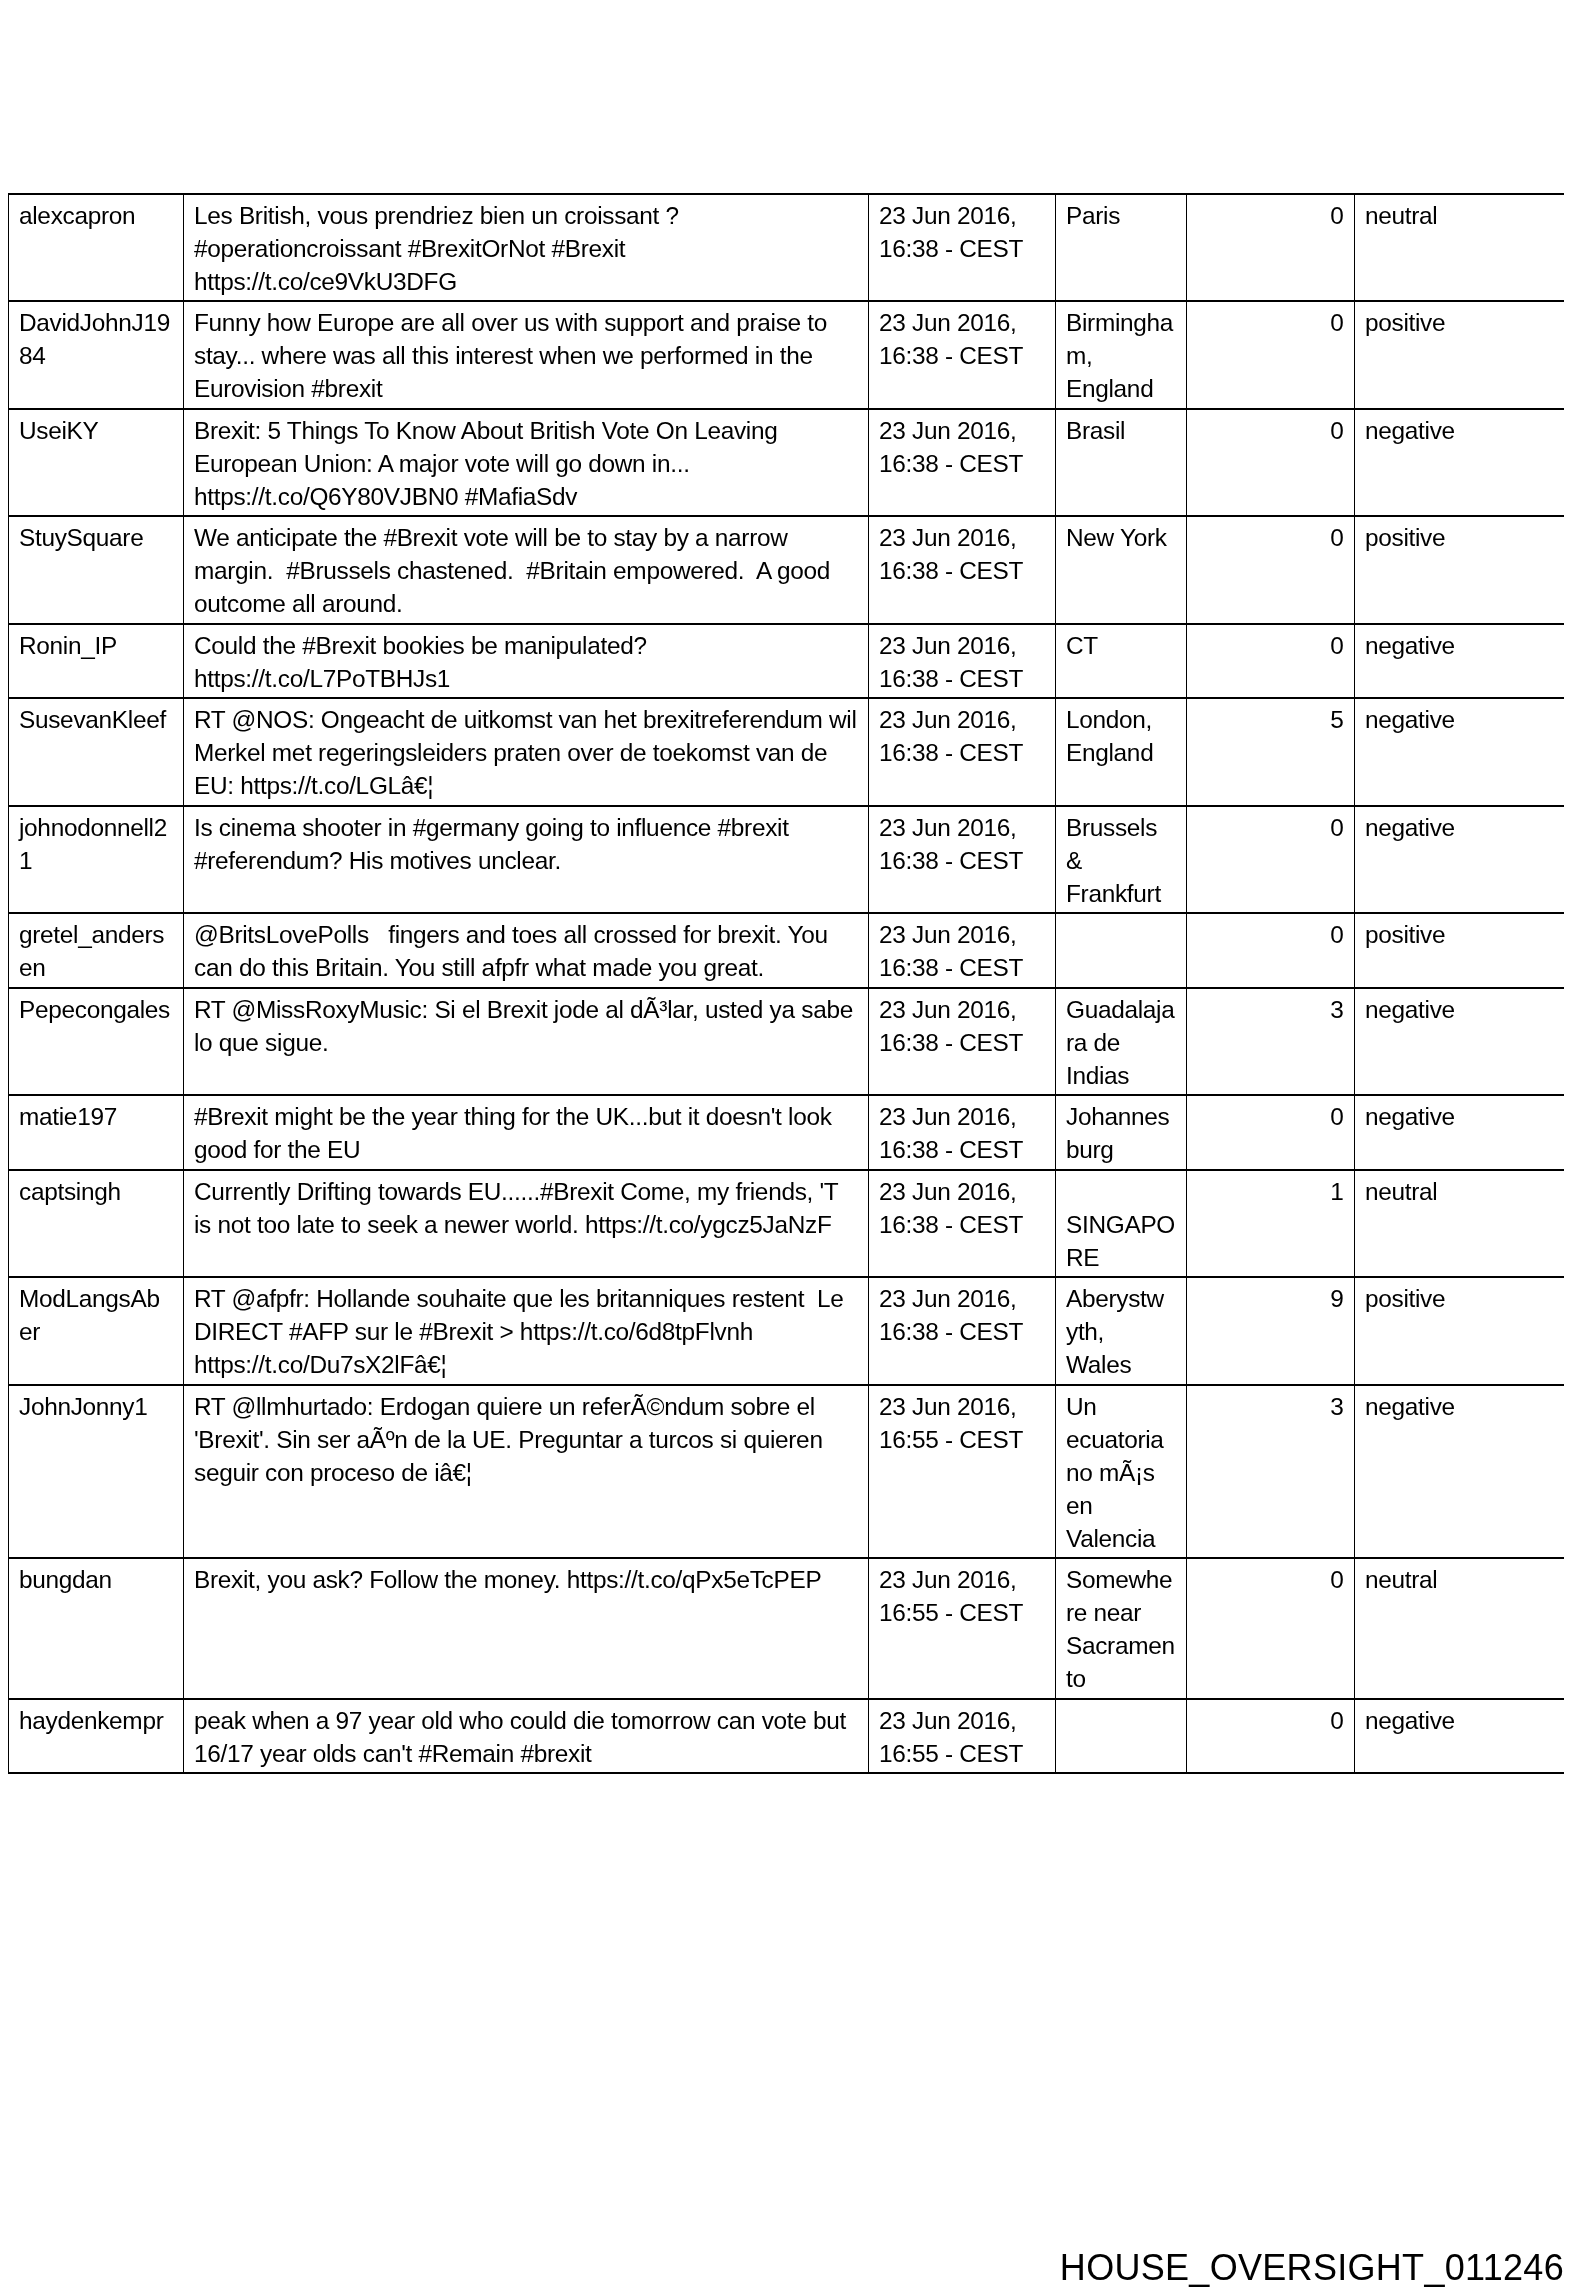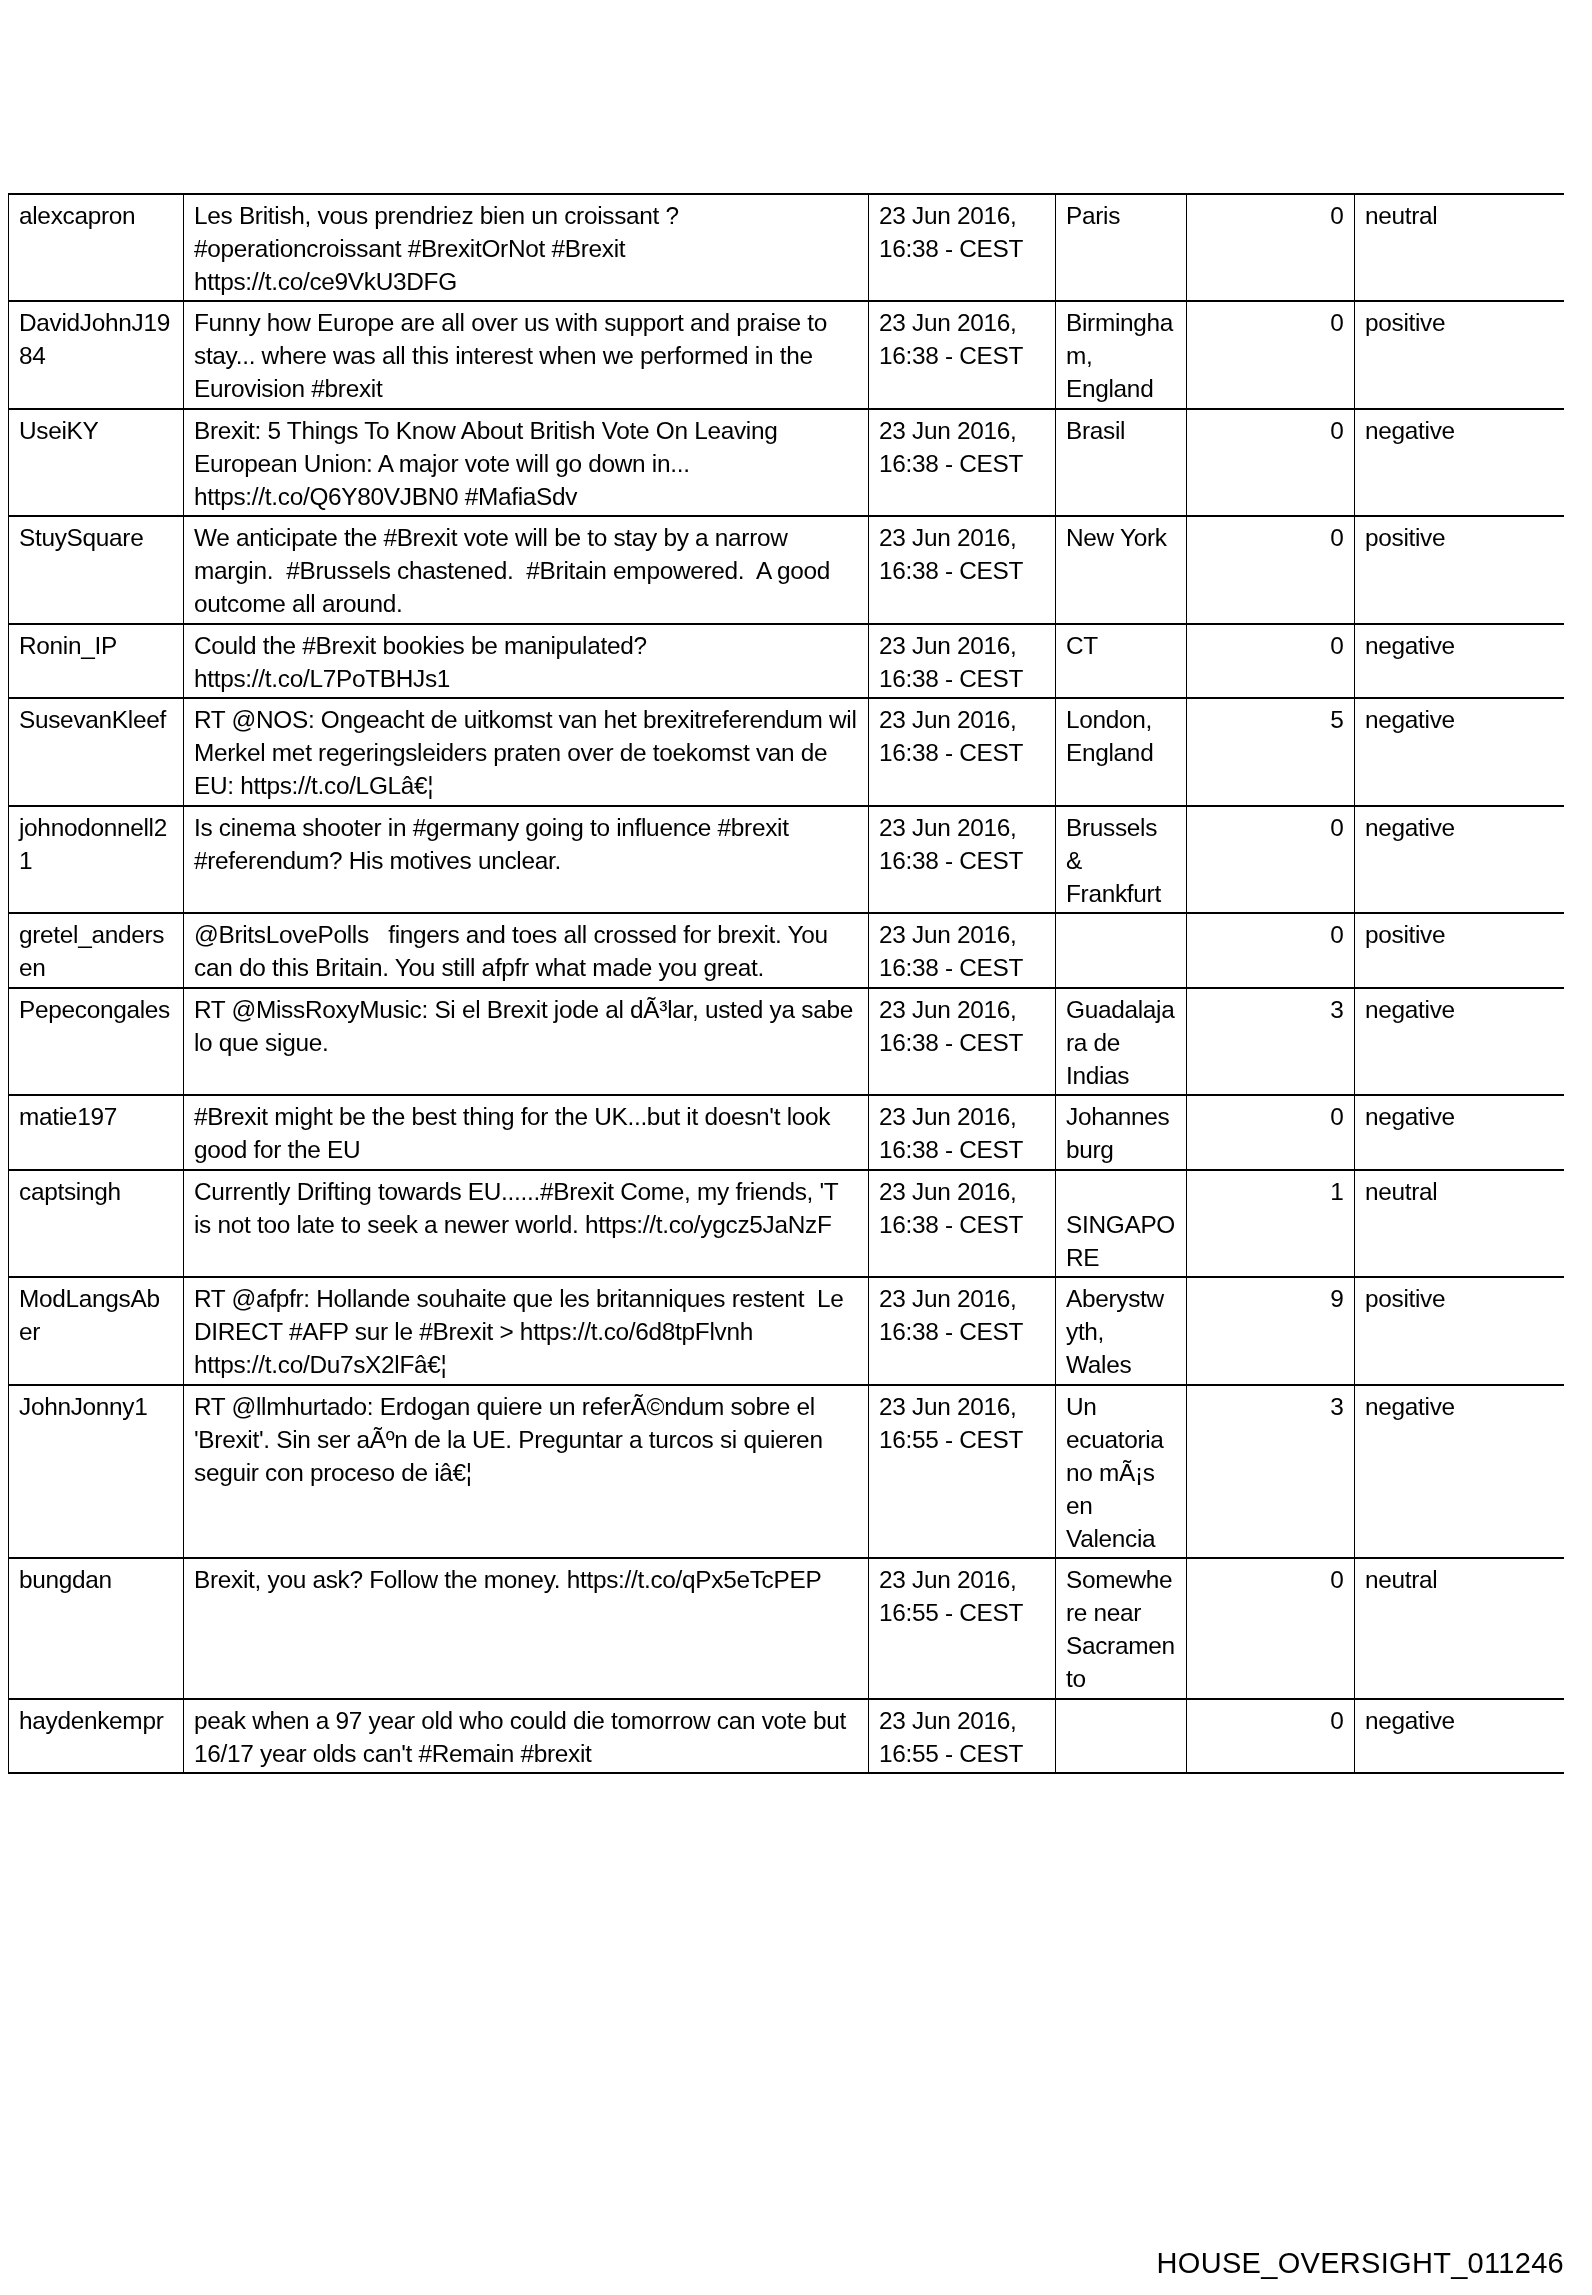"#Brexit might be the best" td.c-tweet { text: best -> year }
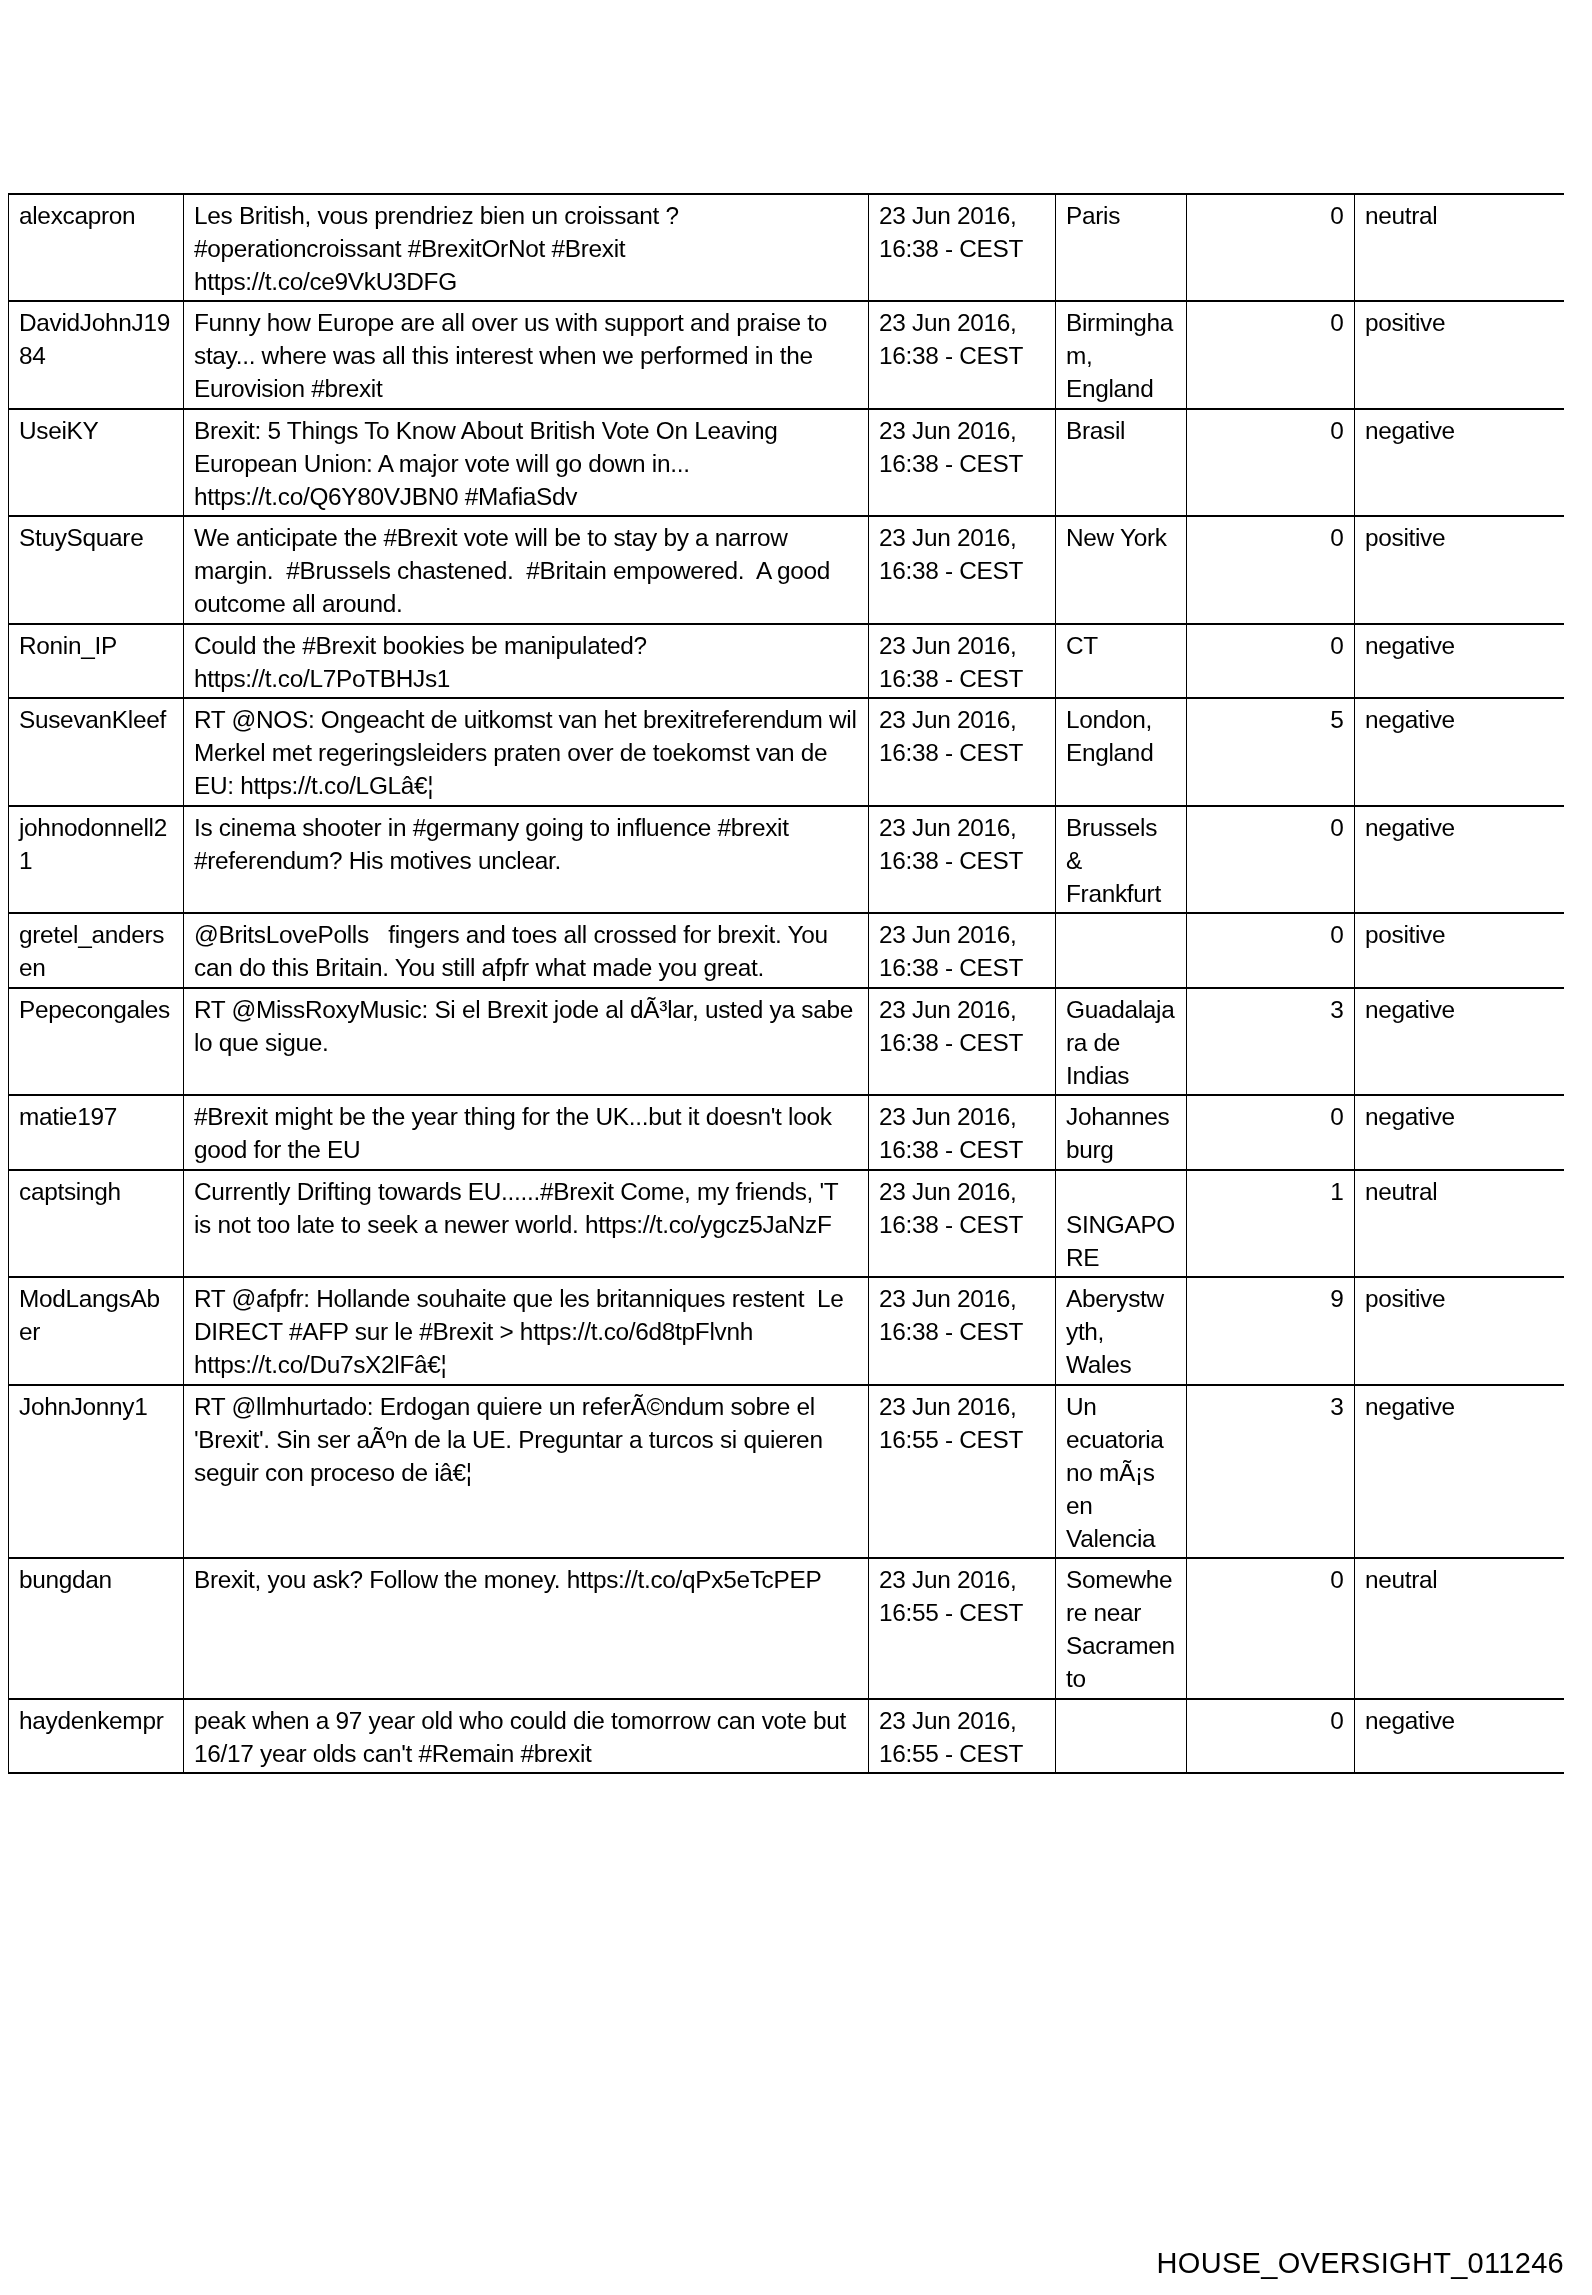"HOUSE_OVERSIGHT_011246" .bates-footer { font-size: 29px -> 36px }
